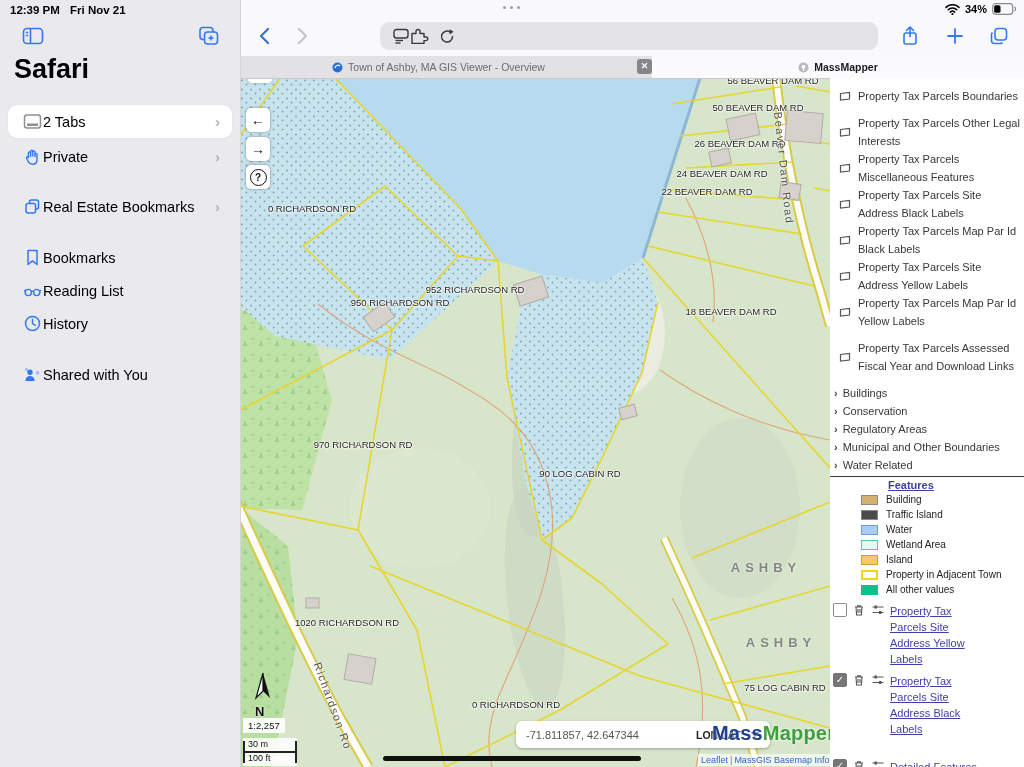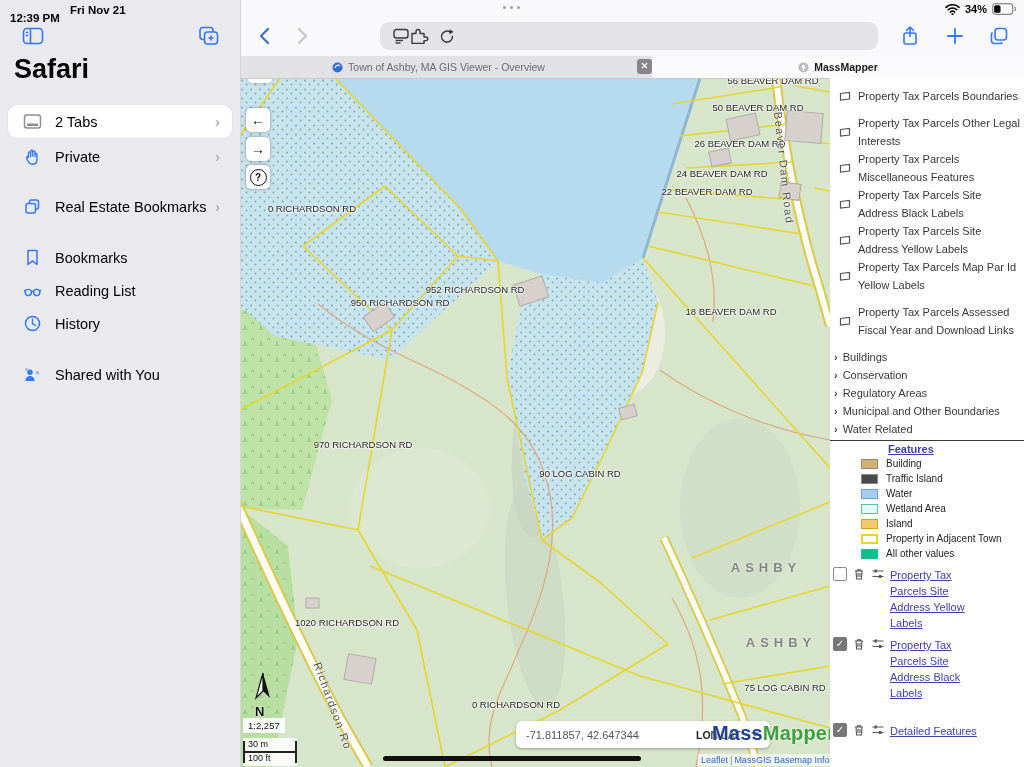"12:39 PM" .st-time { top: 12px -> 4px }
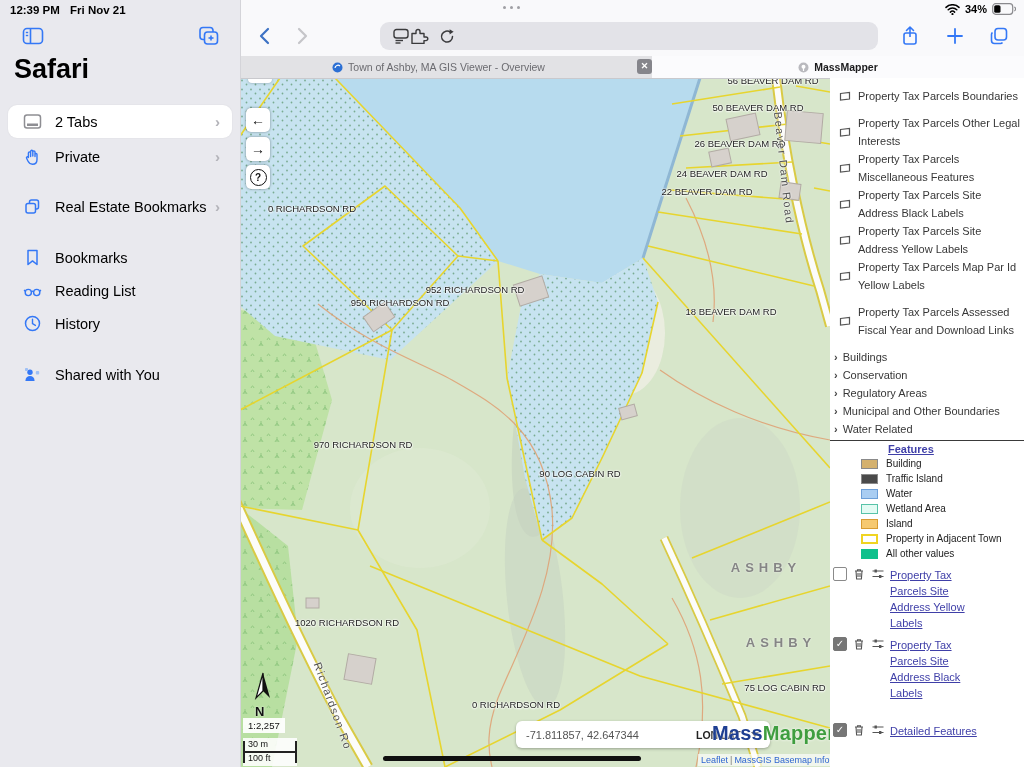"2 Tabs" .sb-row { gap: 12px -> none }
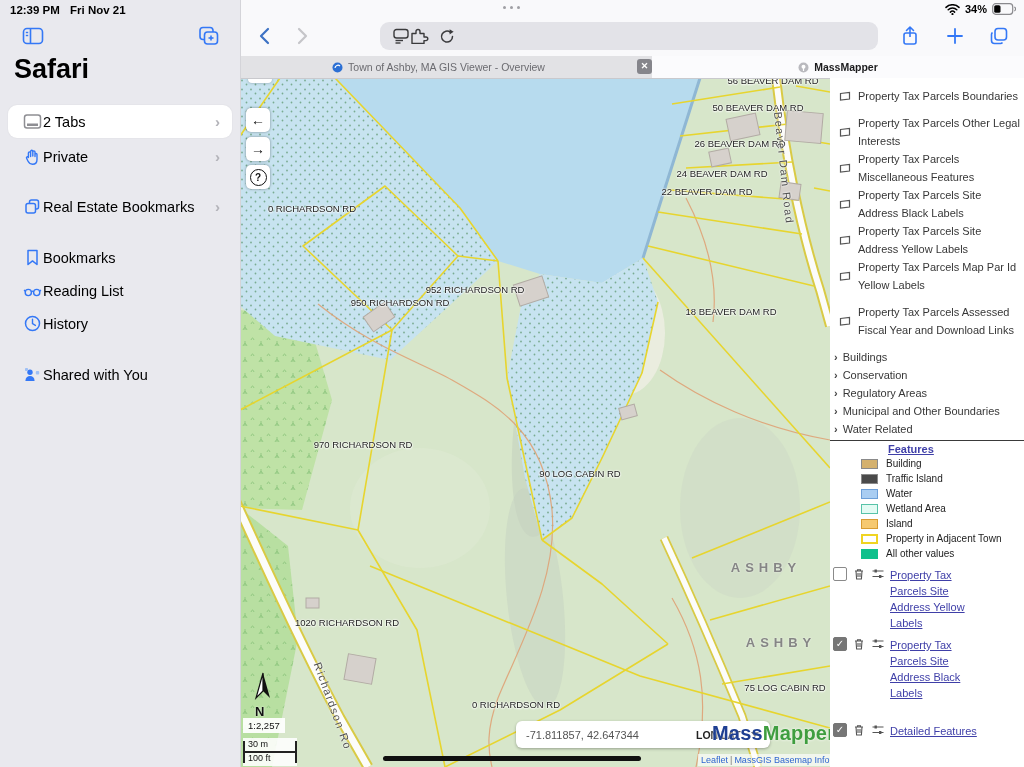"Property Tax Parcels Map Par Id Black" div.lrow { html: none -> <div> <svg> <path></path> </svg> <span>Property Tax Parcels Map Par Id Black Labels</span> </div> }
